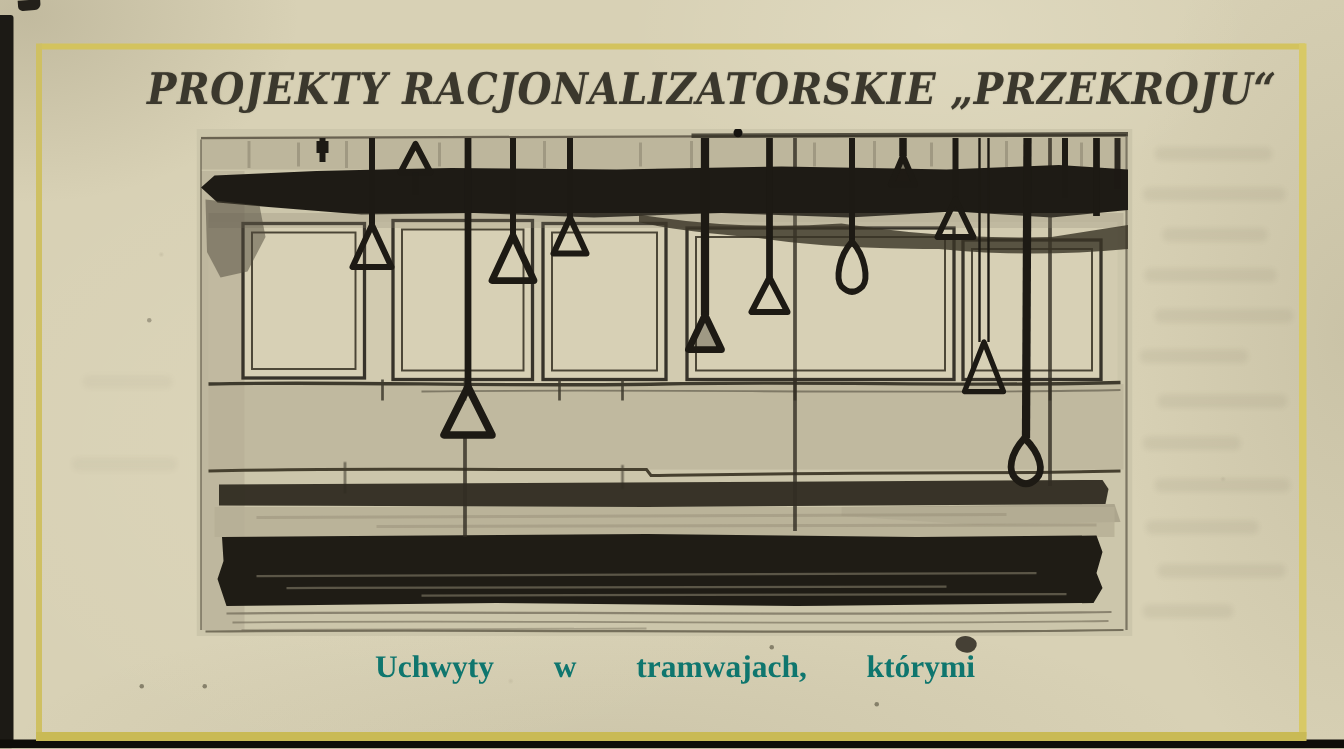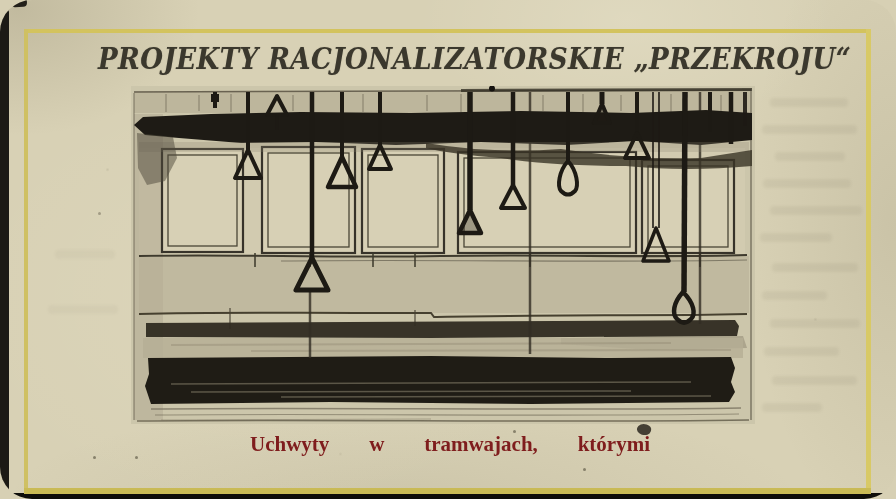"PROJEKTY RACJONALIZATORSKIE „PRZEKROJU“" .page { border-radius: 32px -> none }
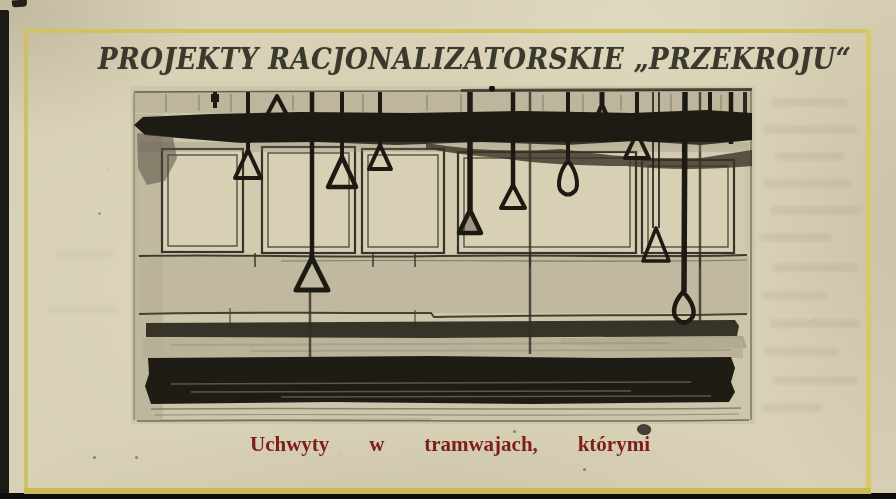"Uchwyty w tramwajach, którymi" .caption { color: #7f1d1d -> #0f766e }
